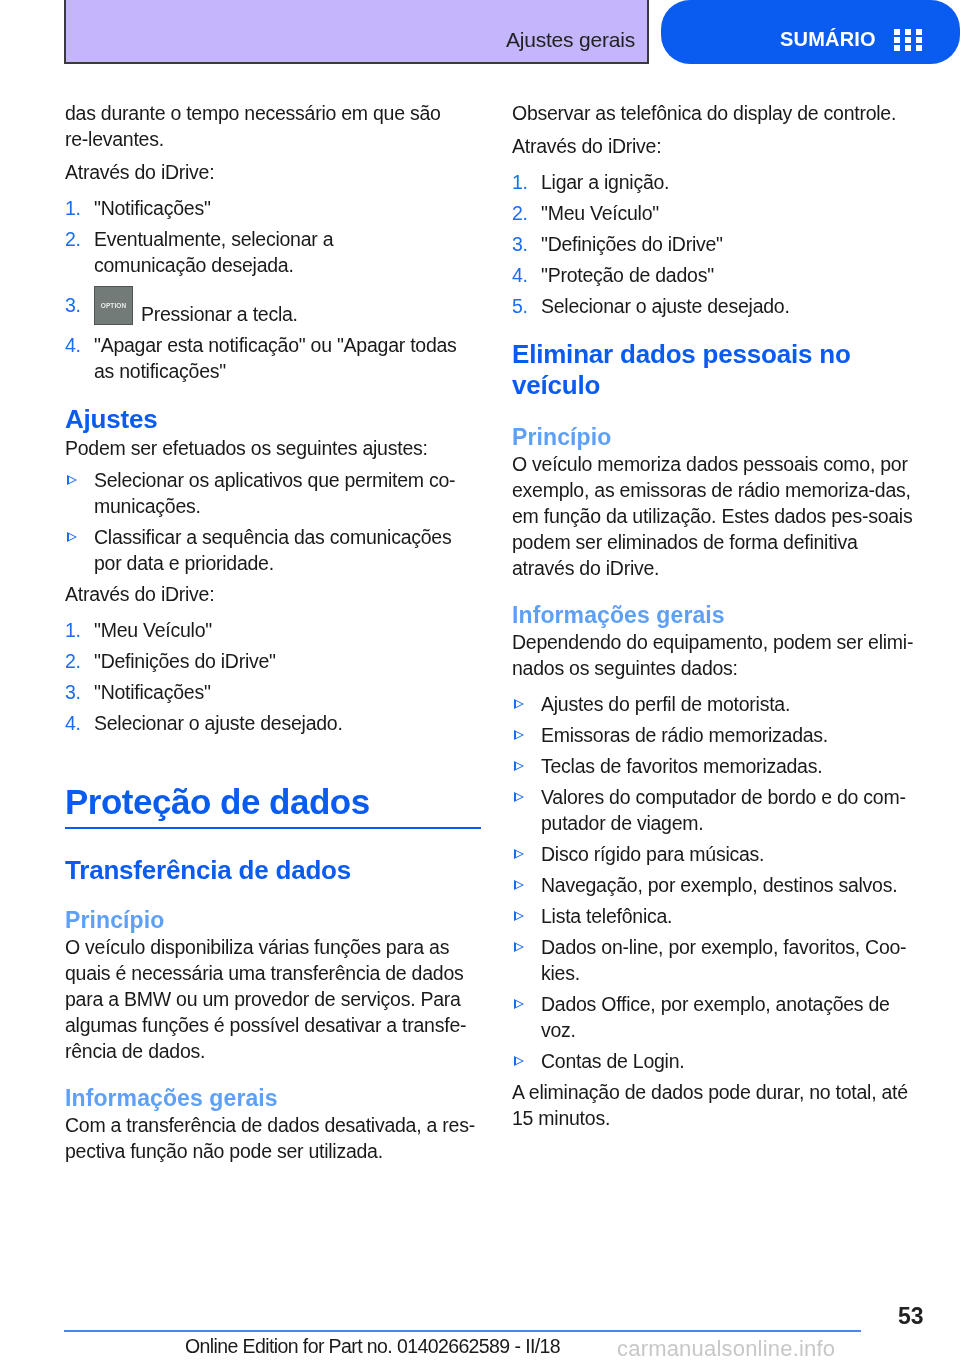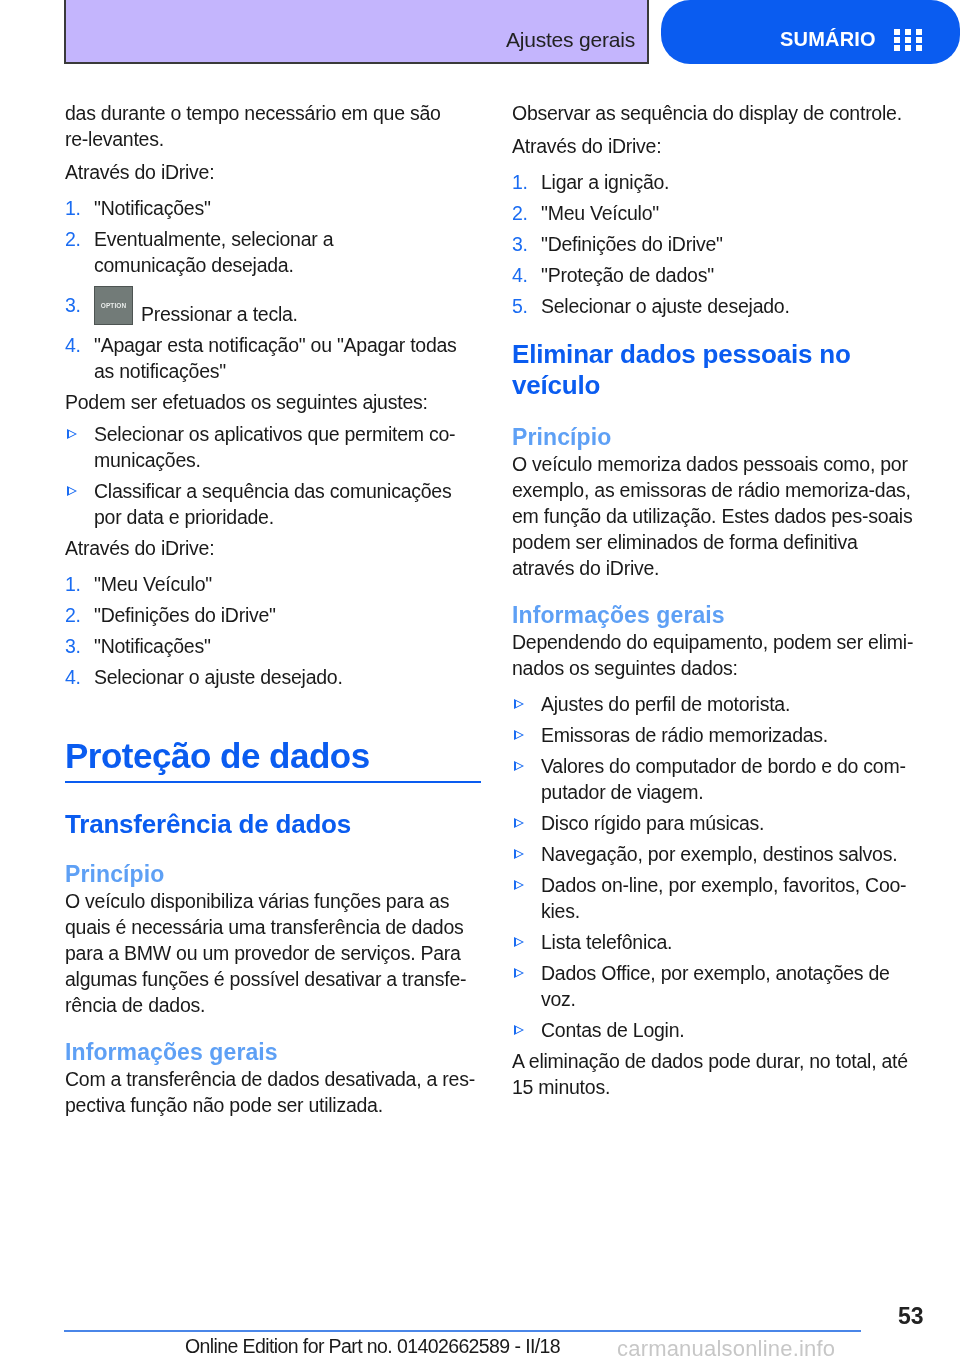"Observar as sequência do display" p.body { text: sequência -> telefônica }
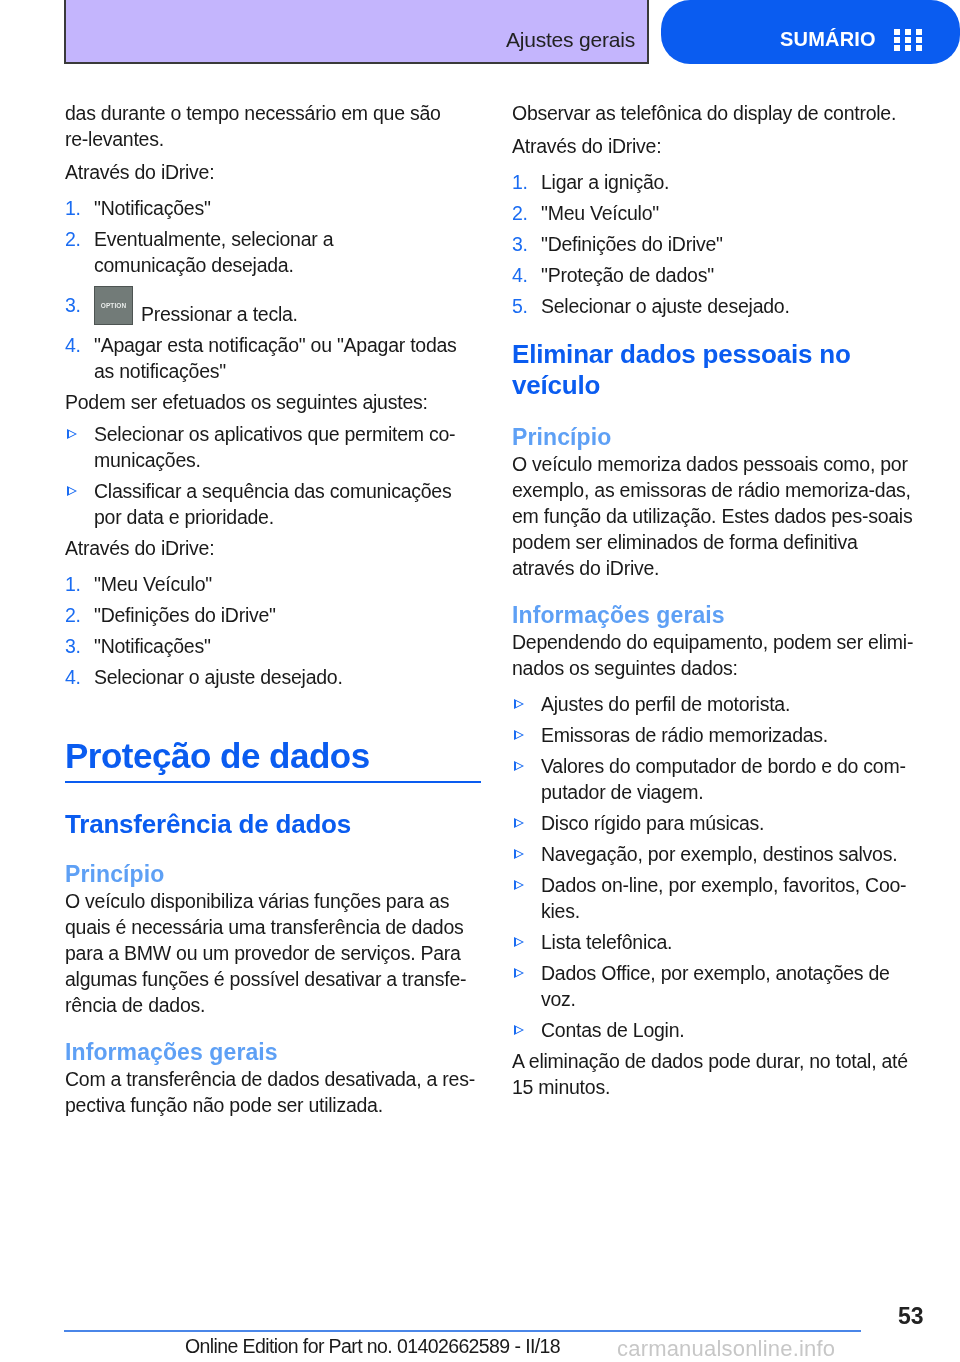"Ajustes" h3.h-l2 { html: none -> <h3>Ajustes</h3> }
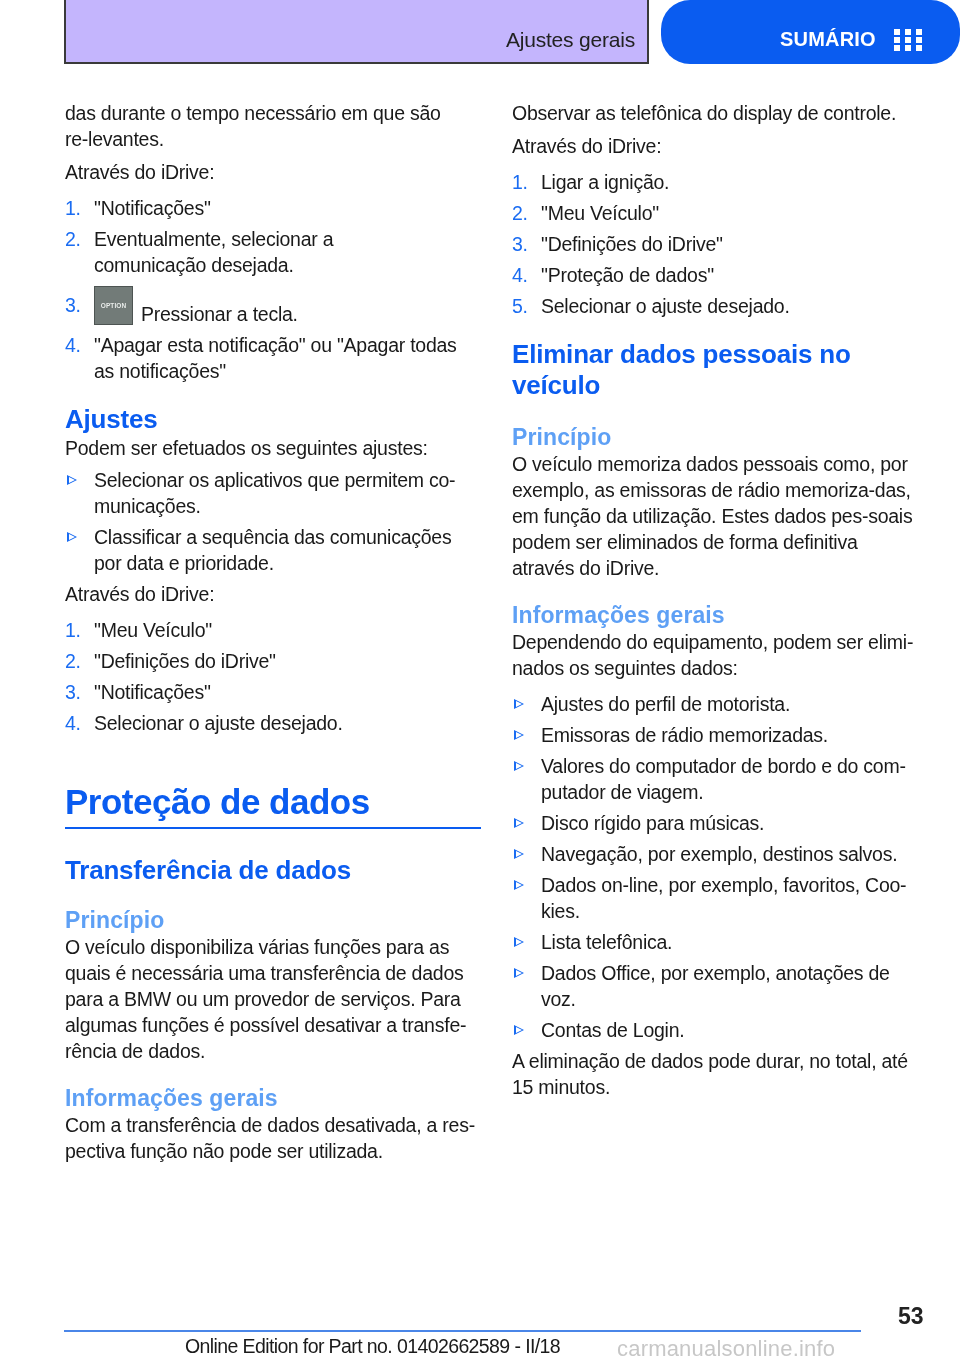"Teclas de favoritos memorizadas." li.bullet { html: none -> <li><span></span><span>Teclas de favoritos memorizadas.</span></li> }
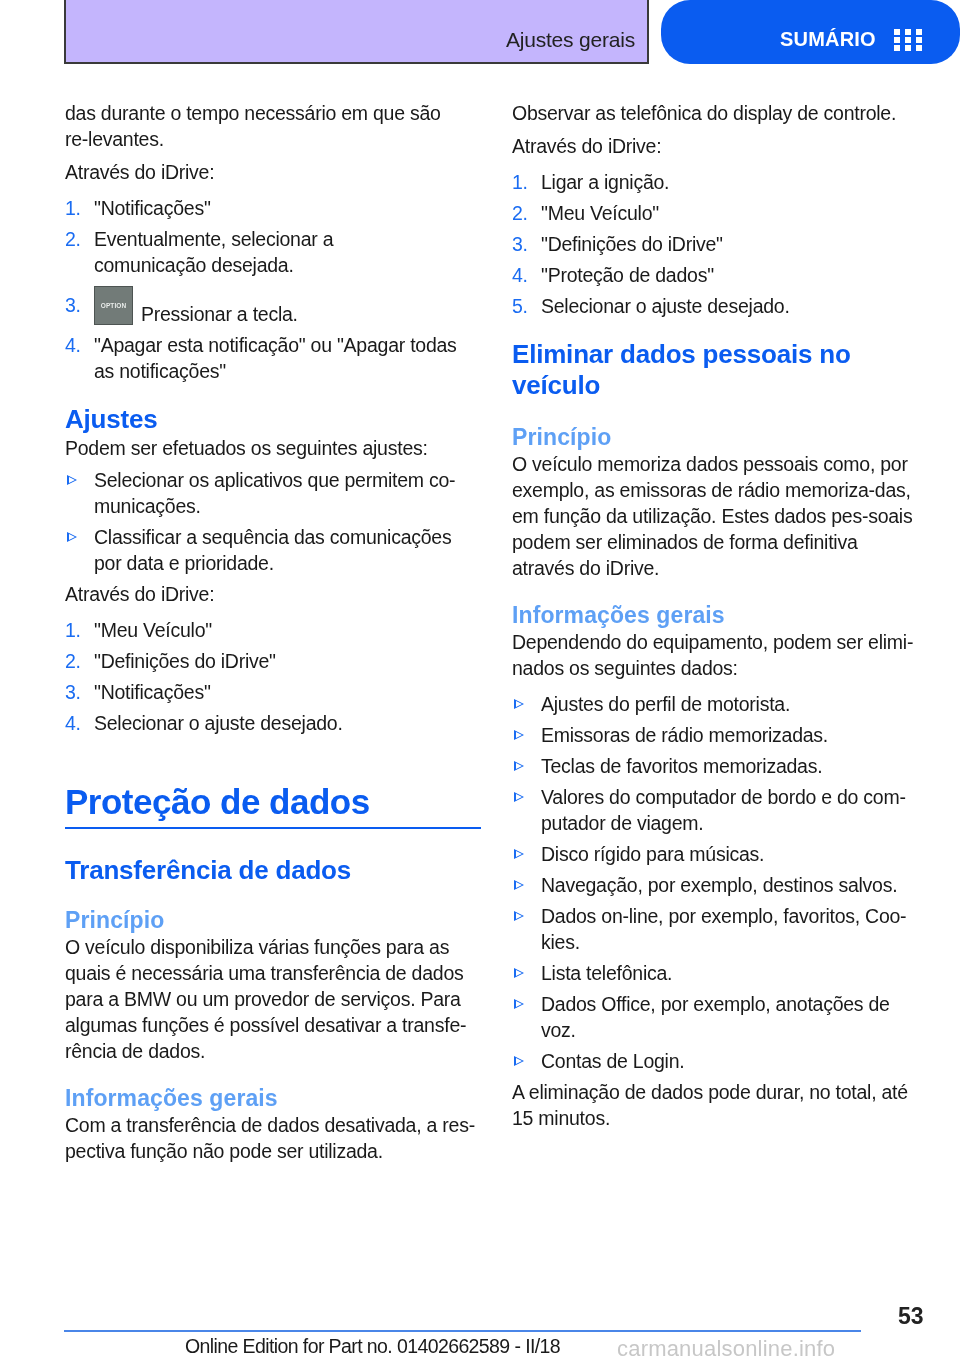"Dados on-line, por exemplo, favoritos," li.bullet { order: before "Lista telefônica." -> after "Lista telefônica." }
